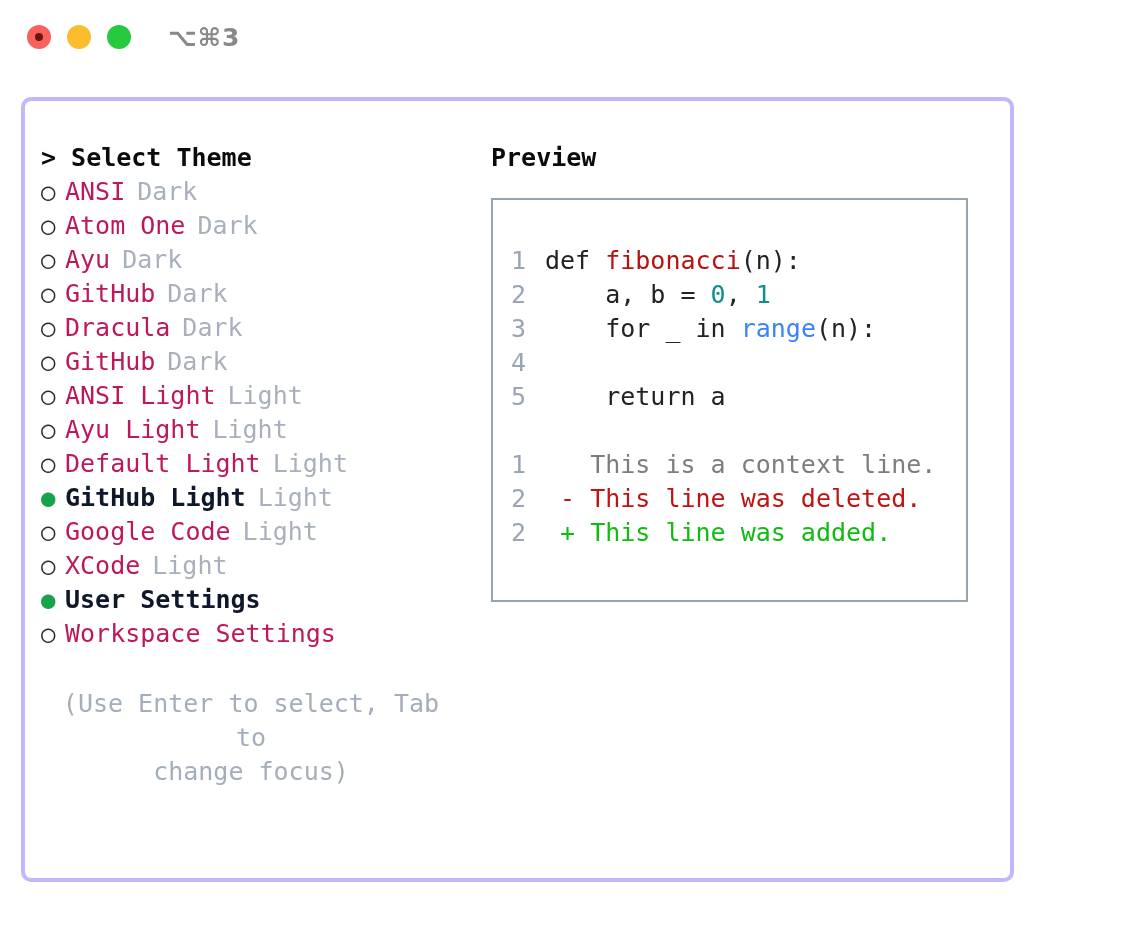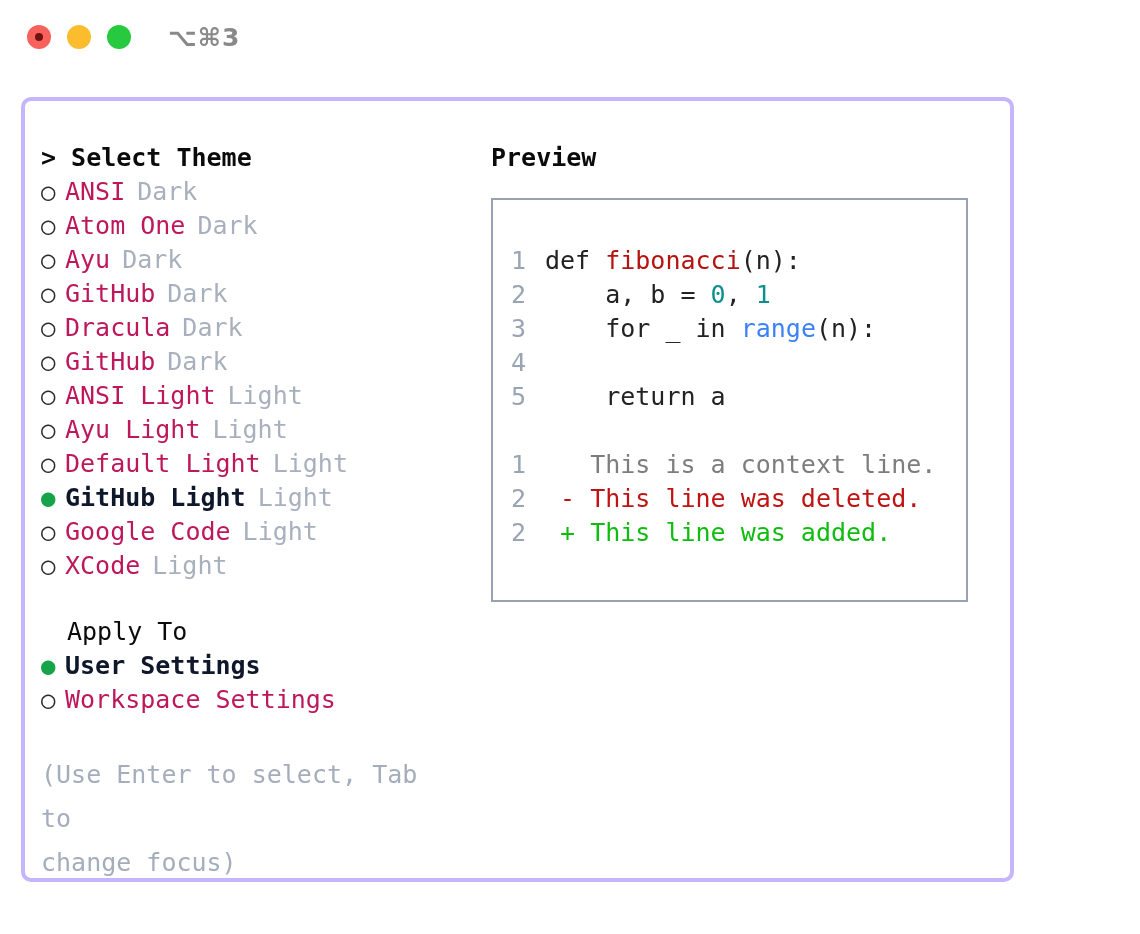"Apply To" div { html: <div>Apply To</div> -> none }
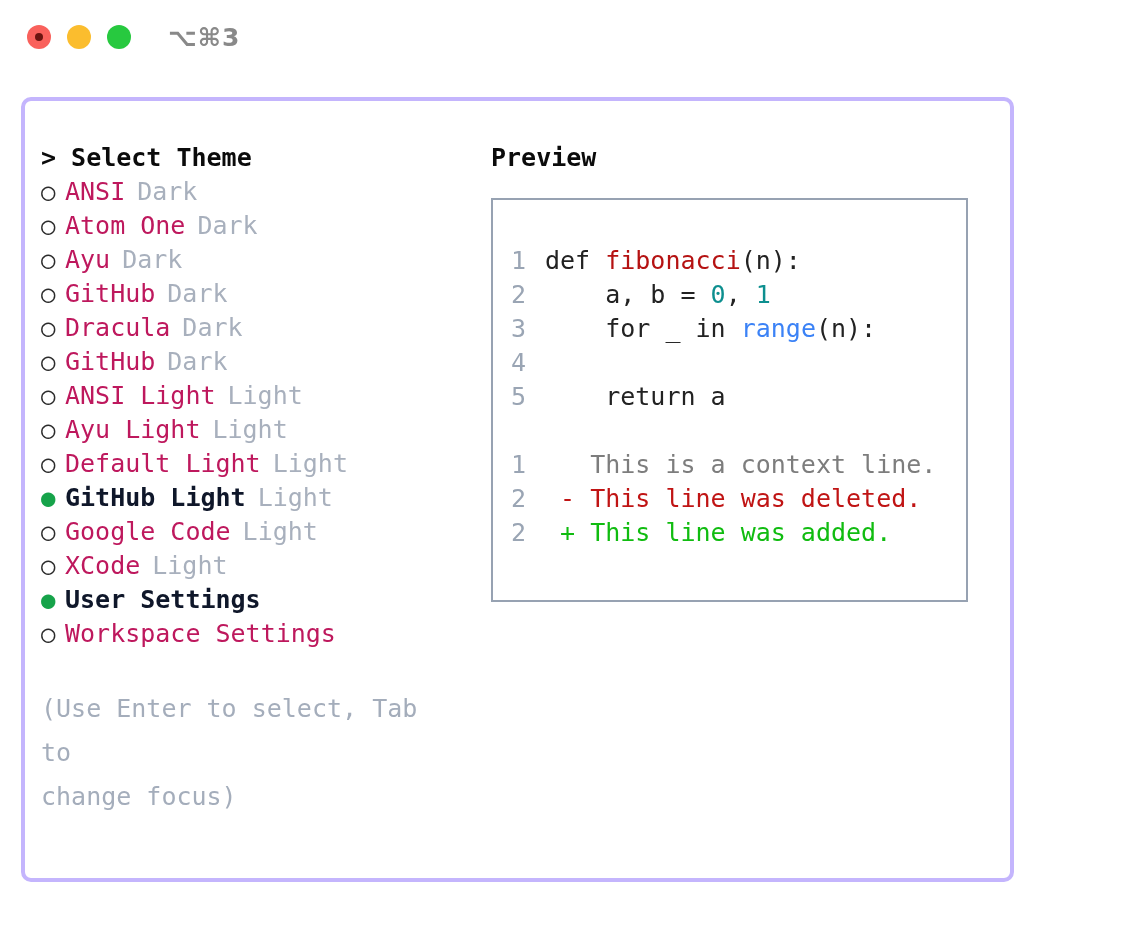"(Use Enter to select, Tab" #hint { line-height: 44px -> 34px; text-align: none -> center }
